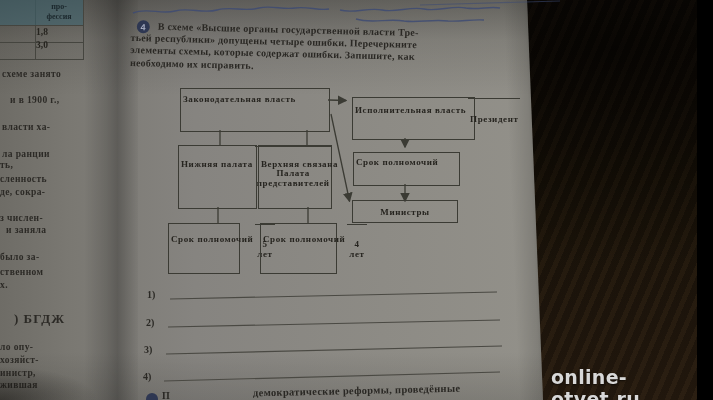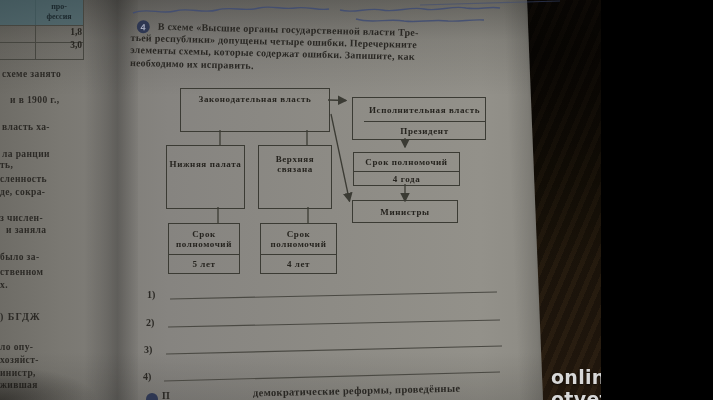"про-" .photo { width: 601px -> 697px }
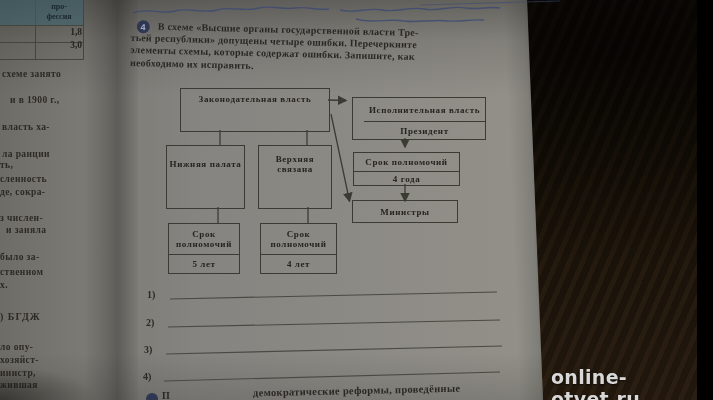"1,8" .lp-val { text-align: right -> left }
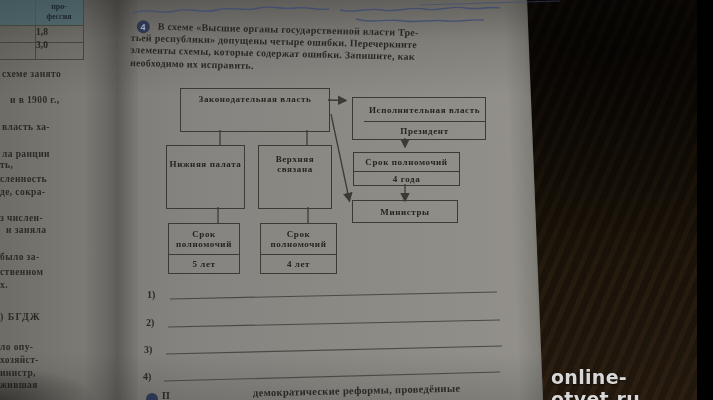"Законодательная власть" .dbox { flex-direction: column -> none }
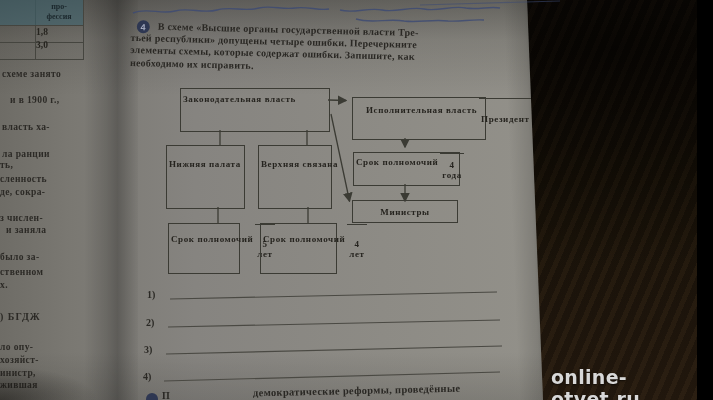"Исполнительная власть" .b-exec { padding-left: 11px -> none }
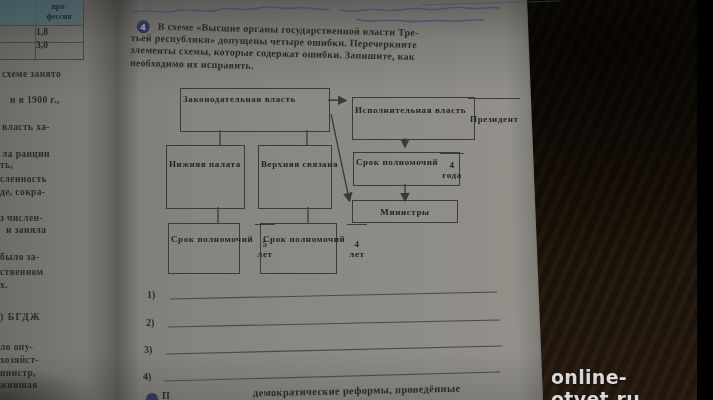"власть ха-" span.frag { text: власть -> власти }
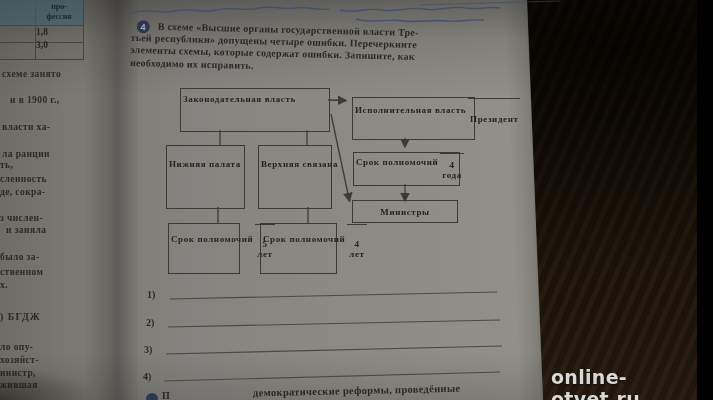"Нижняя палата" .b-low { left: 166px -> 178px }
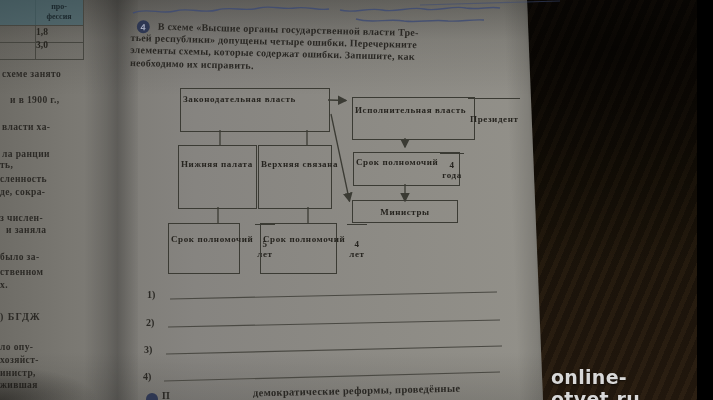"4 года" div.dsec { html: <div>4 года</div> -> none }
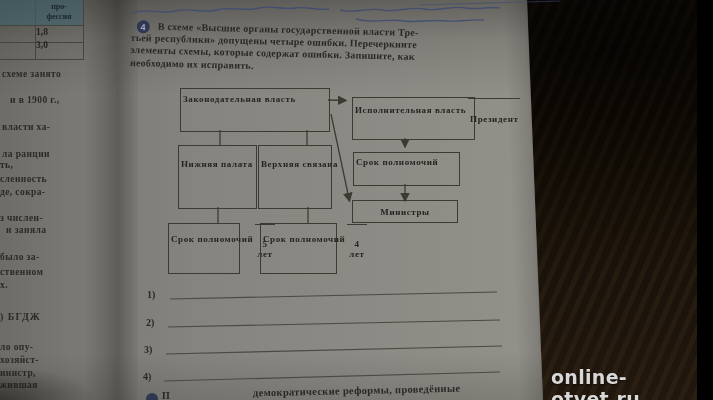"Палата представителей" div.dsec { html: none -> <div>Палата представителей</div> }
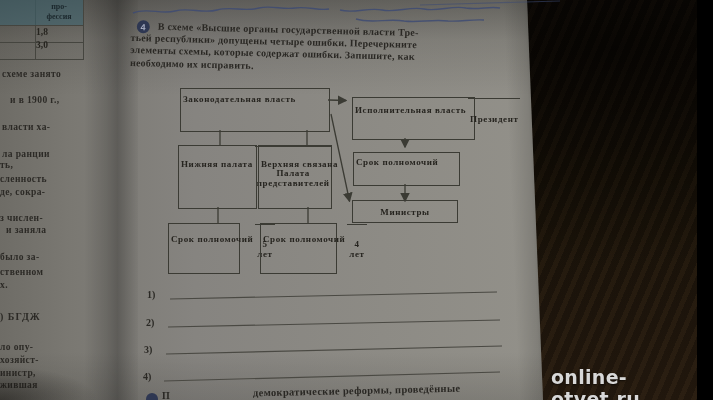") БГДЖ" .f12 { font-size: 10px -> 13px; left: 0 -> 14px }
